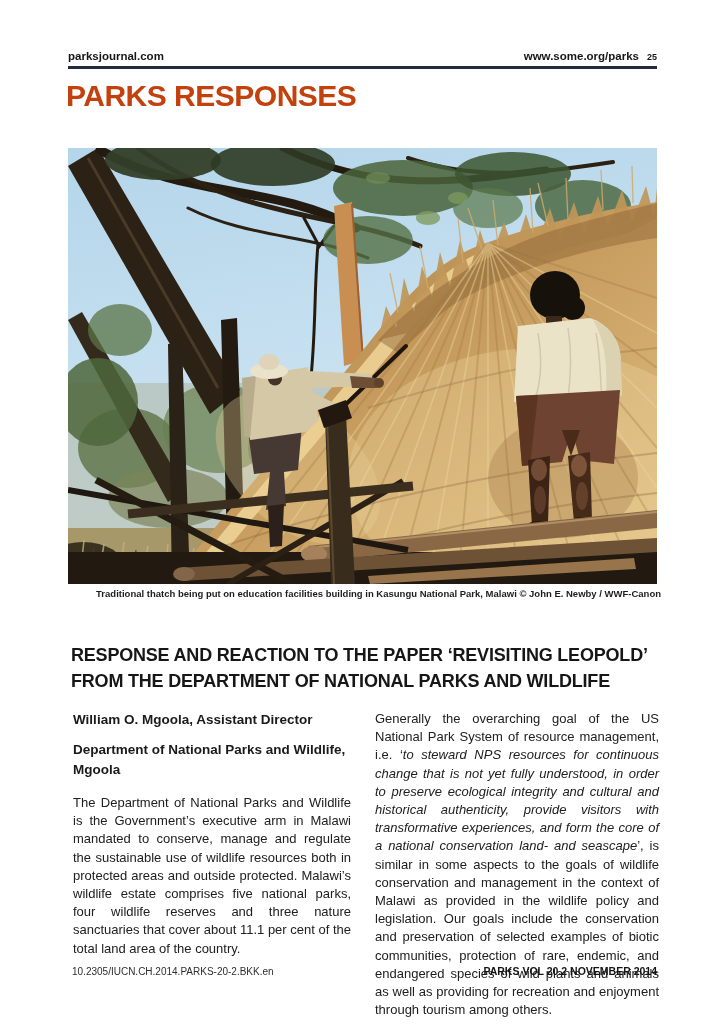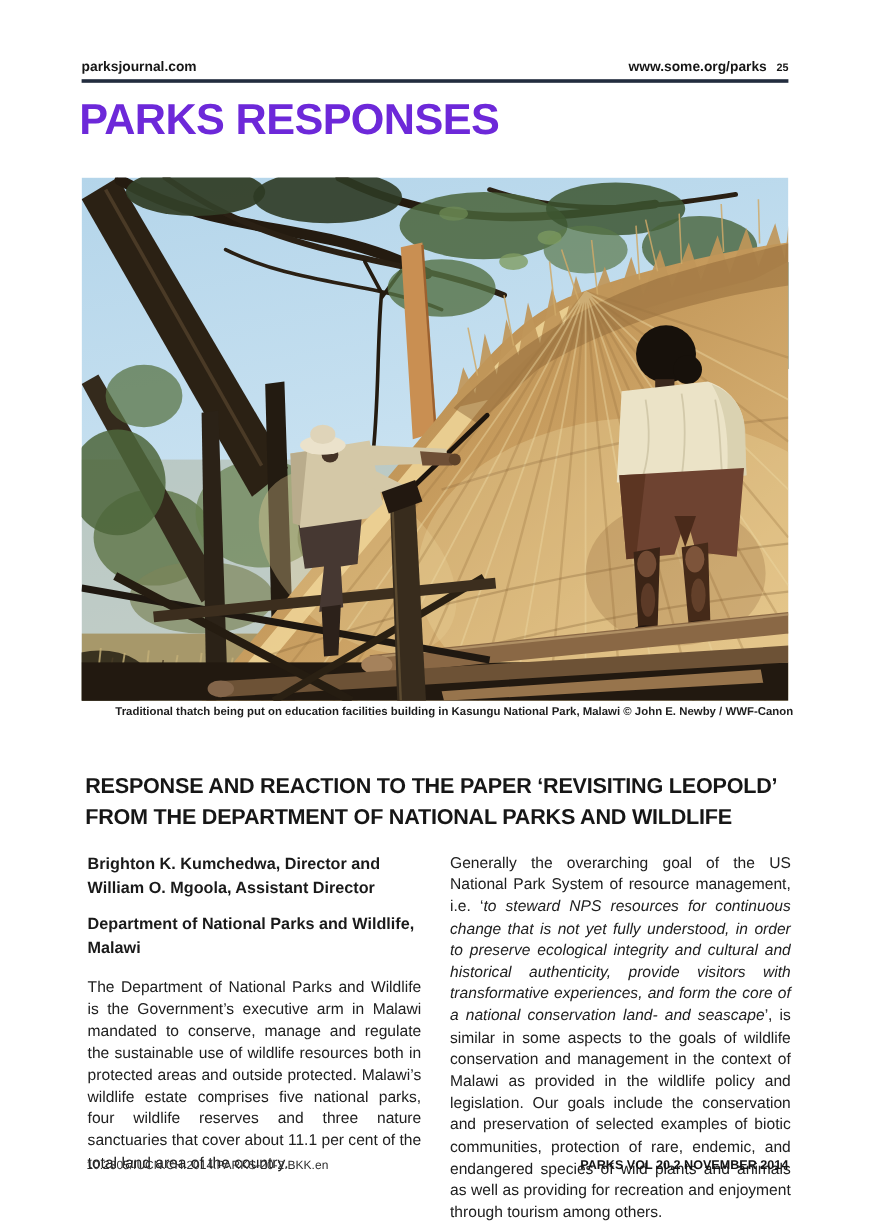"PARKS RESPONSES" .masthead { color: #6d28d9 -> #c2410c; font-size: 36px -> 30px }
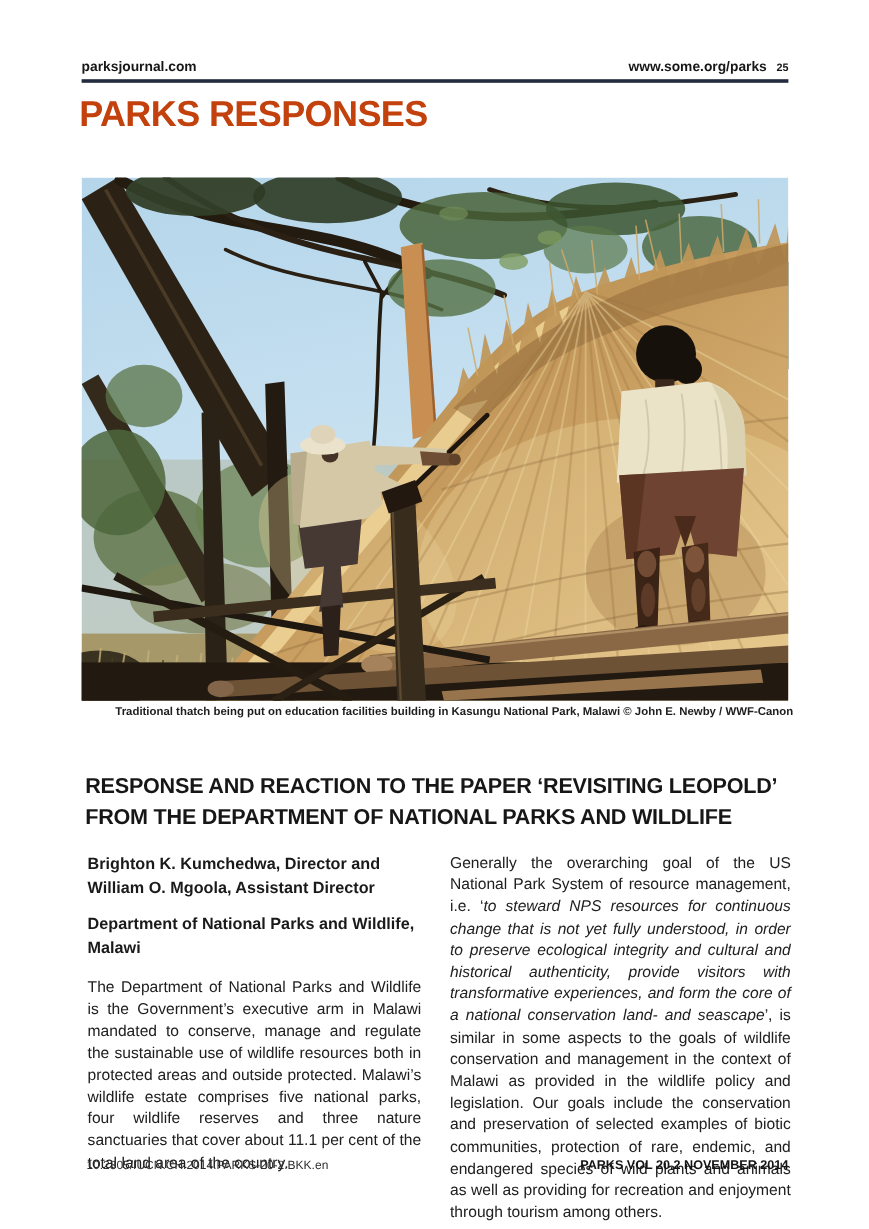"Brighton K. Kumchedwa, Director and" div { html: <div>Brighton K. Kumchedwa, Director and</div> -> none }
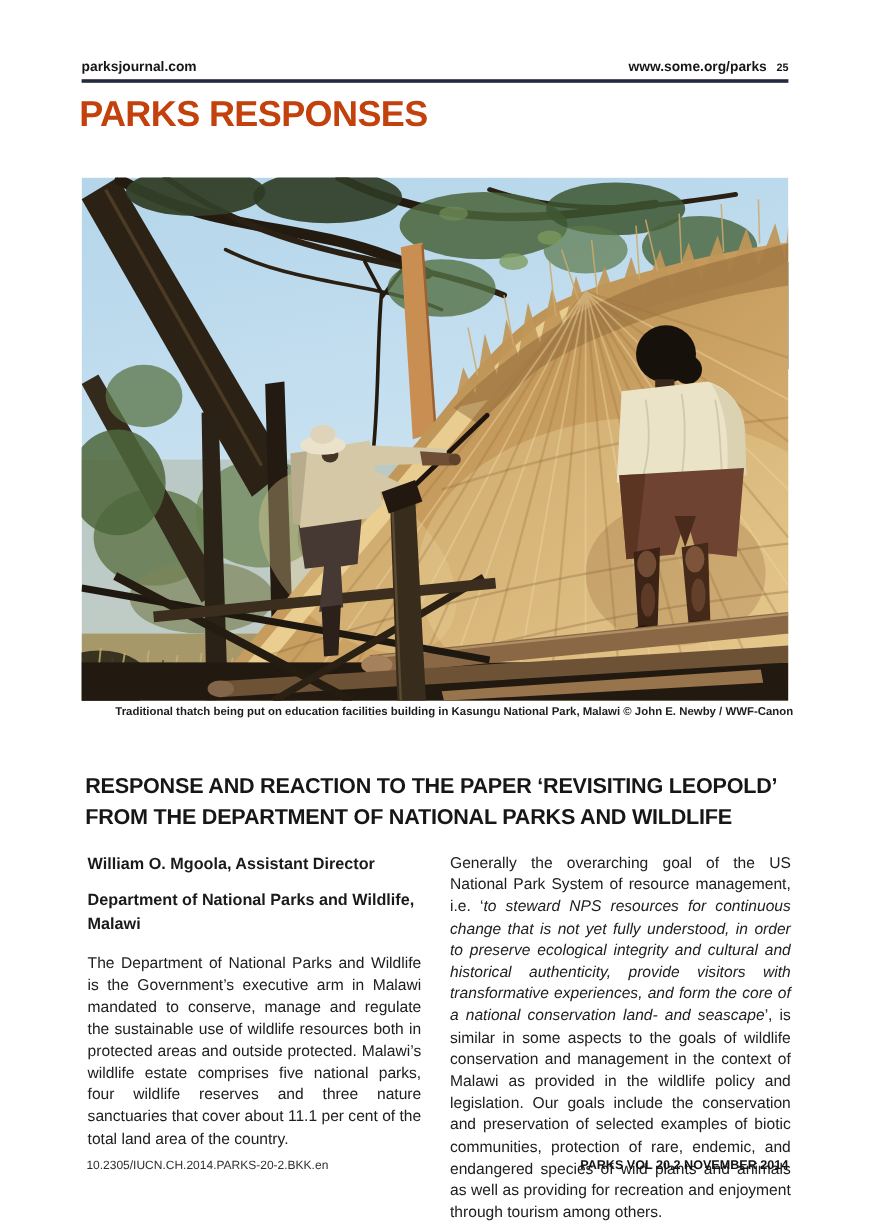"Malawi" div { text: Malawi -> Mgoola }
